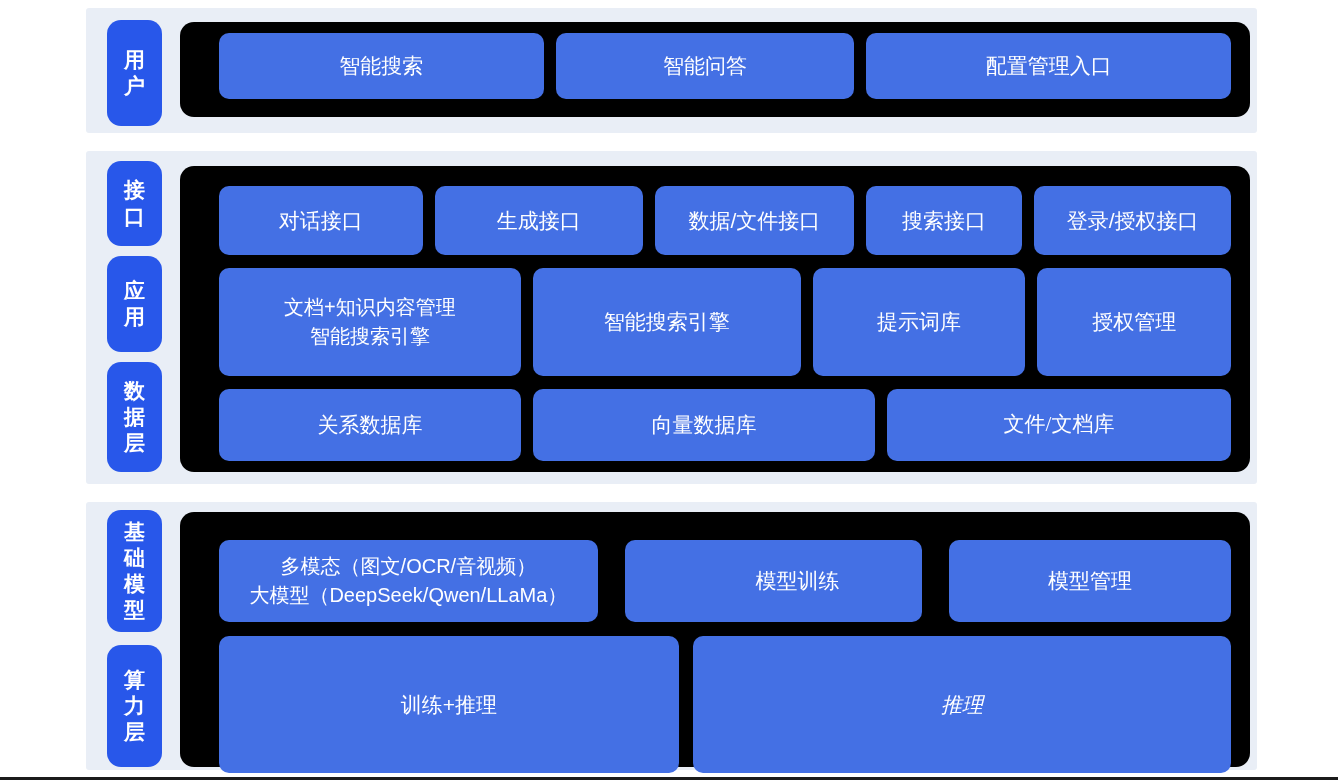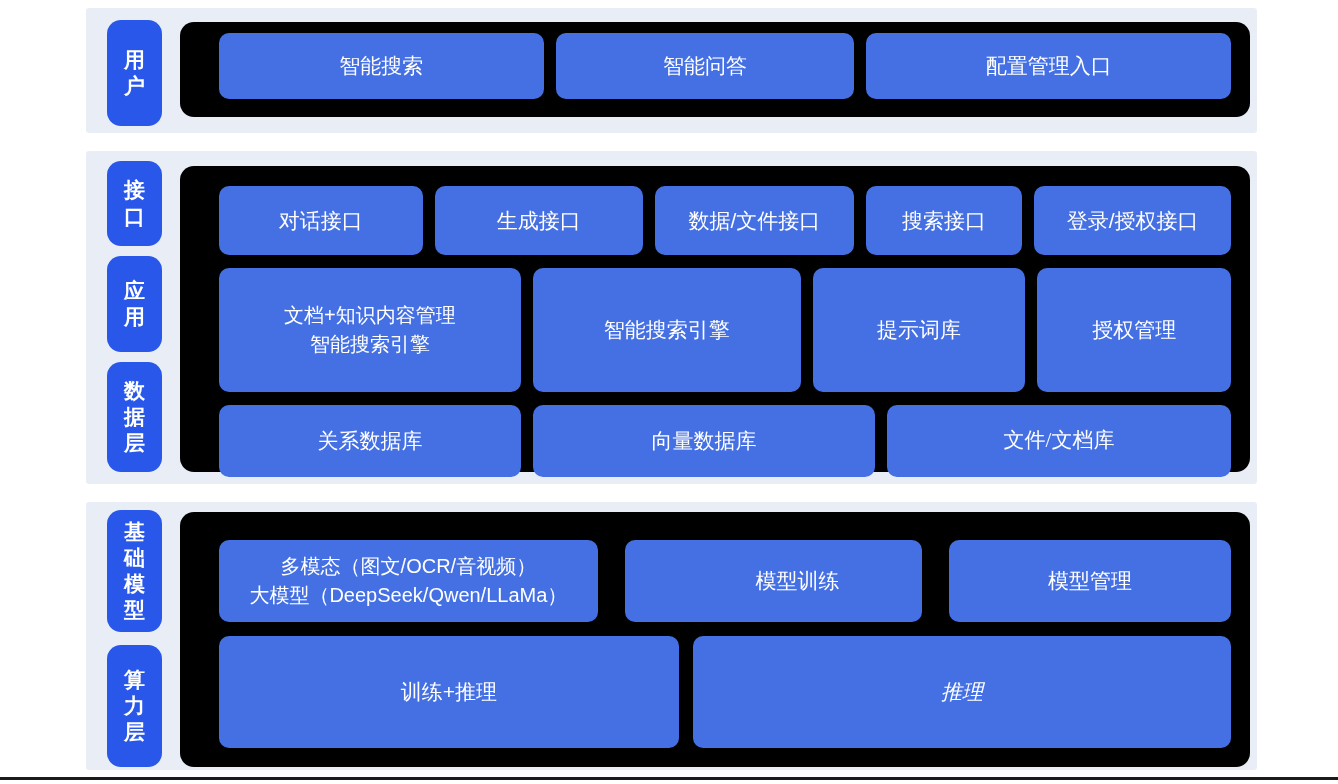"文档+知识内容管理" .row[data-row="application"] { height: 124px -> 108px }
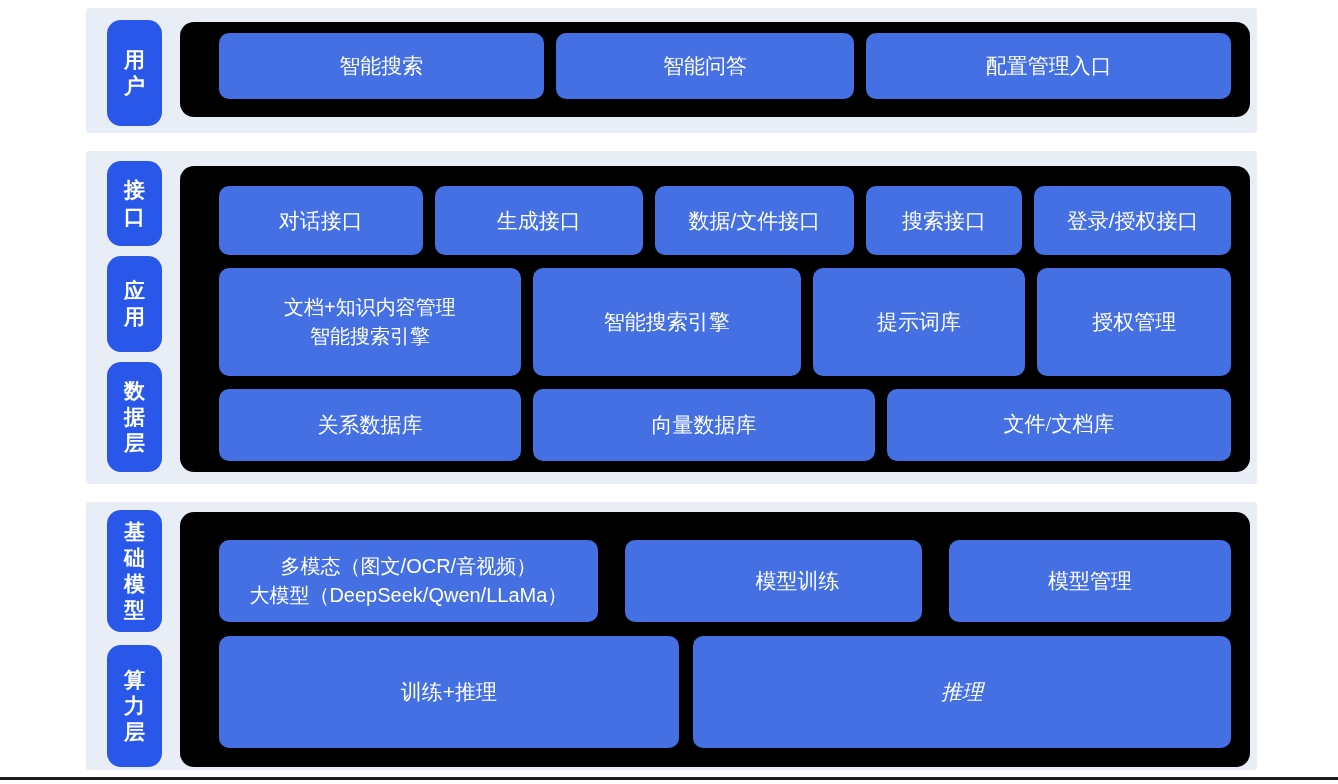"训练+推理" .row[data-row="compute"] { height: 112px -> 137px }
